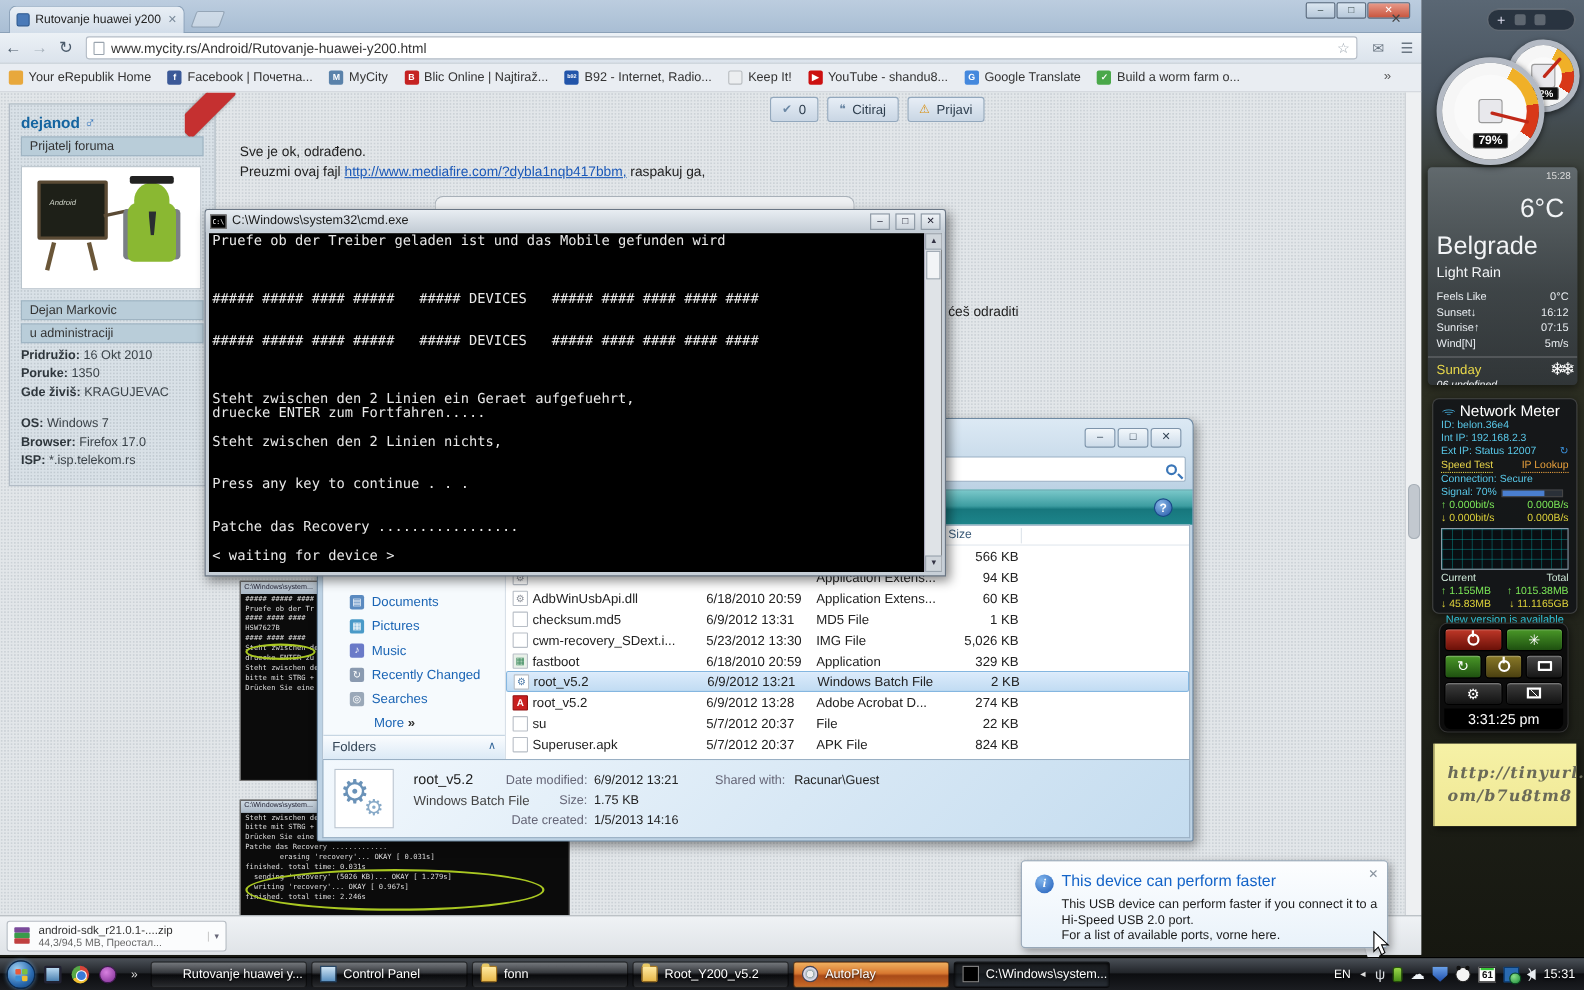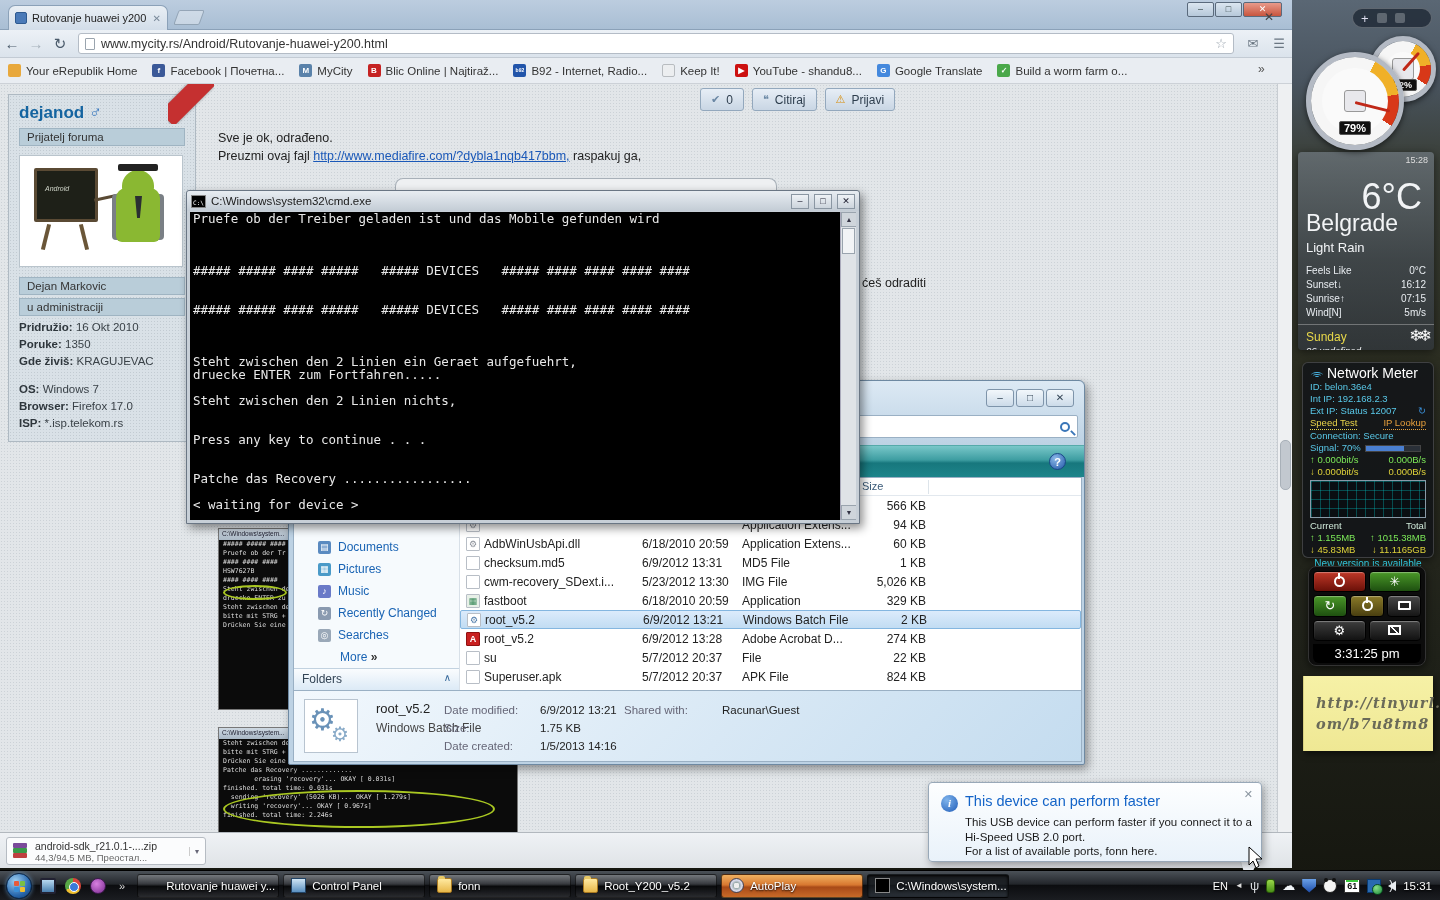"dejanod ♂" .uname { font-size: 17px -> 14px }
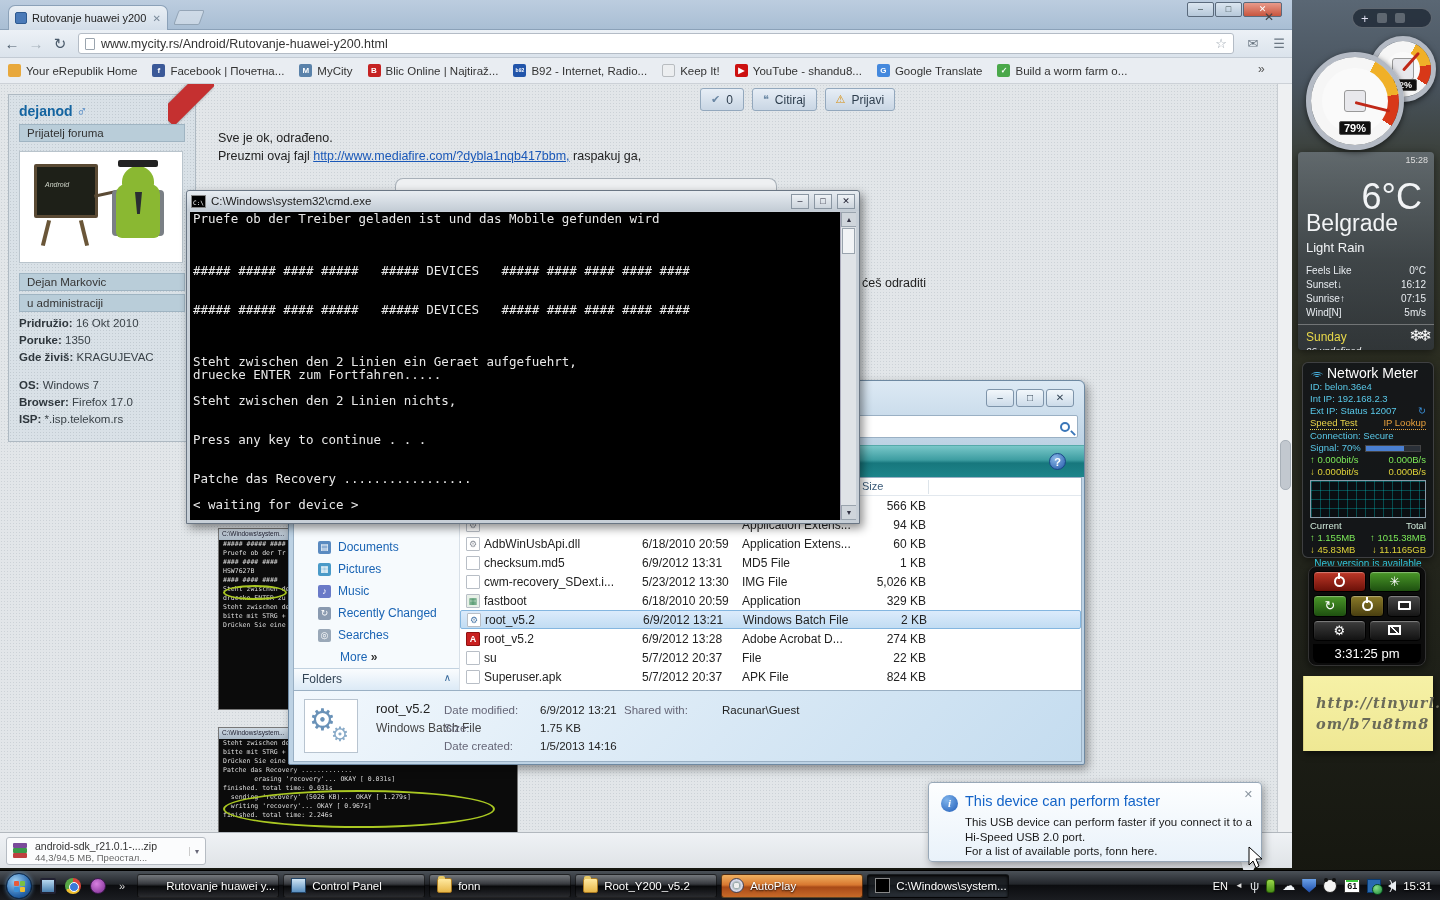"6°C" .w-temp { font-size: 36px -> 24px }
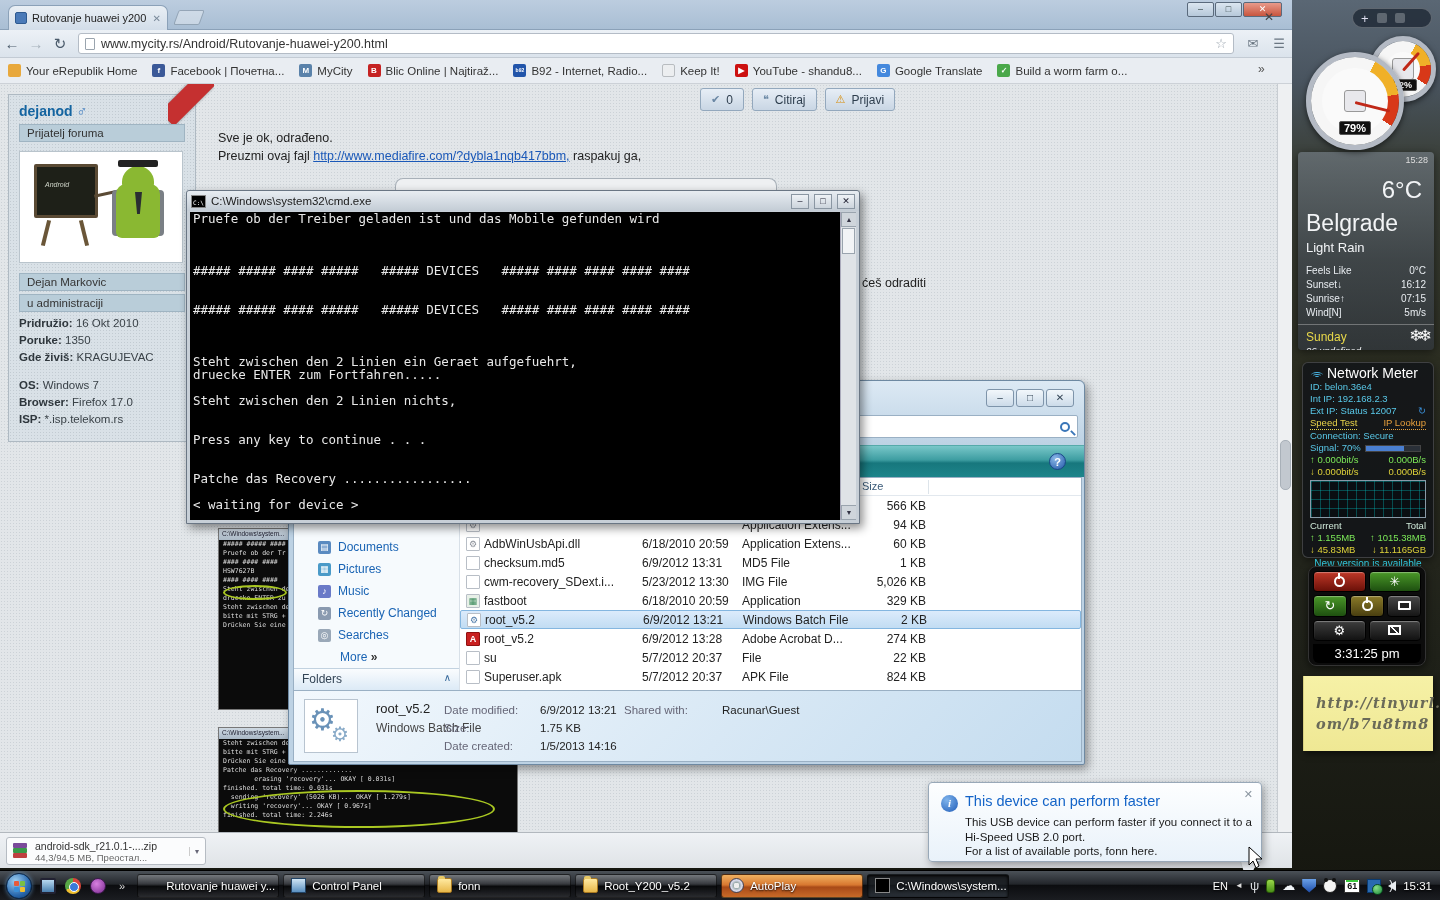"Date modified:" .dlab { text-align: left -> right }
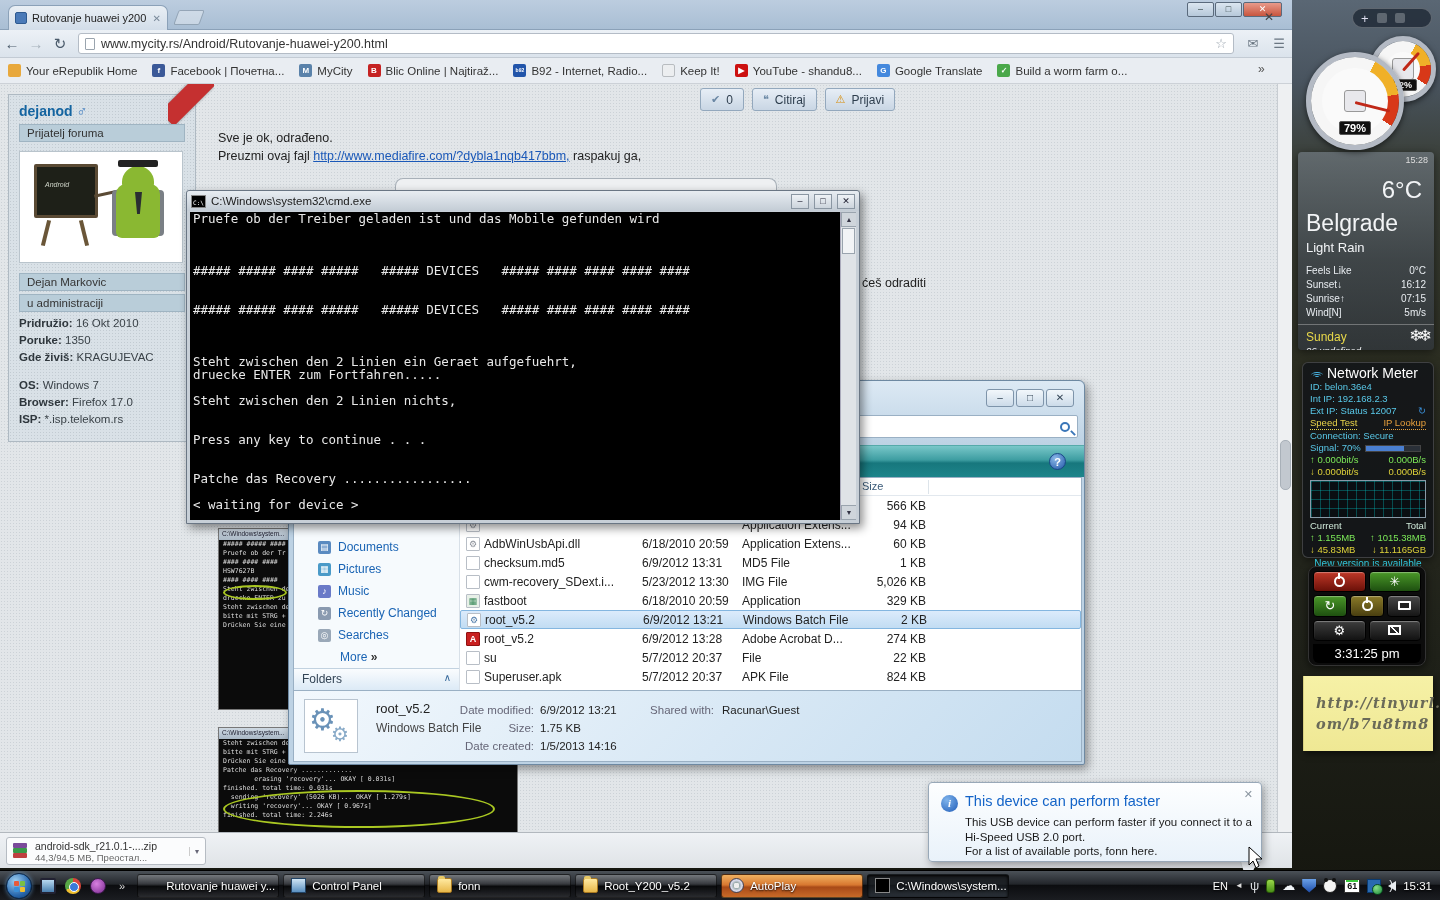"For a list of available" div { text: fonn -> vorne }
